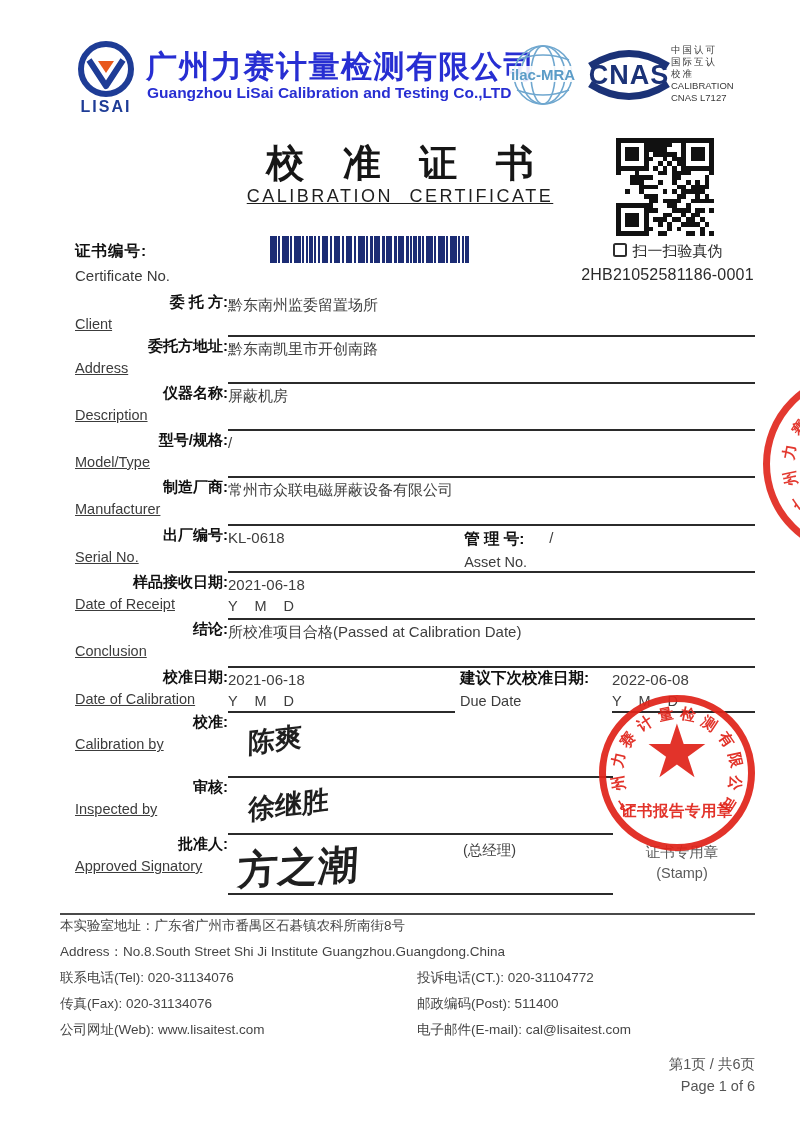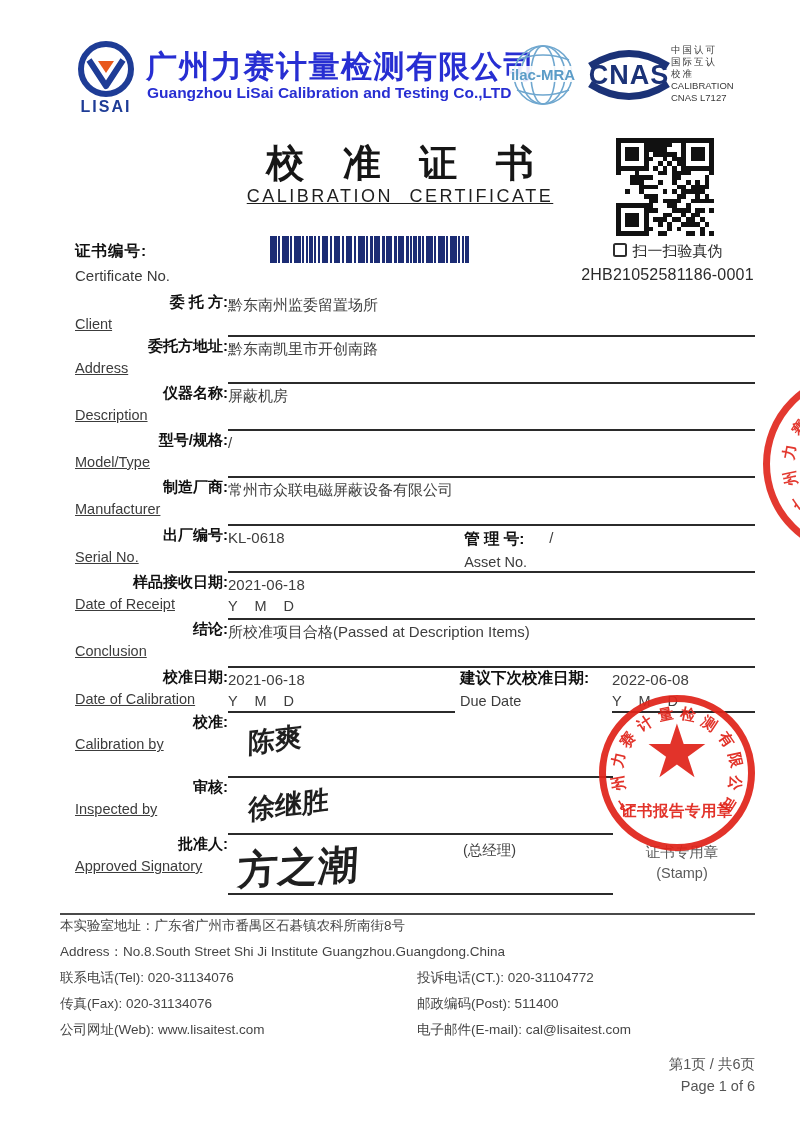"所校准项目合格(Passed at Description Items)" span { text: Description Items -> Calibration Date }
